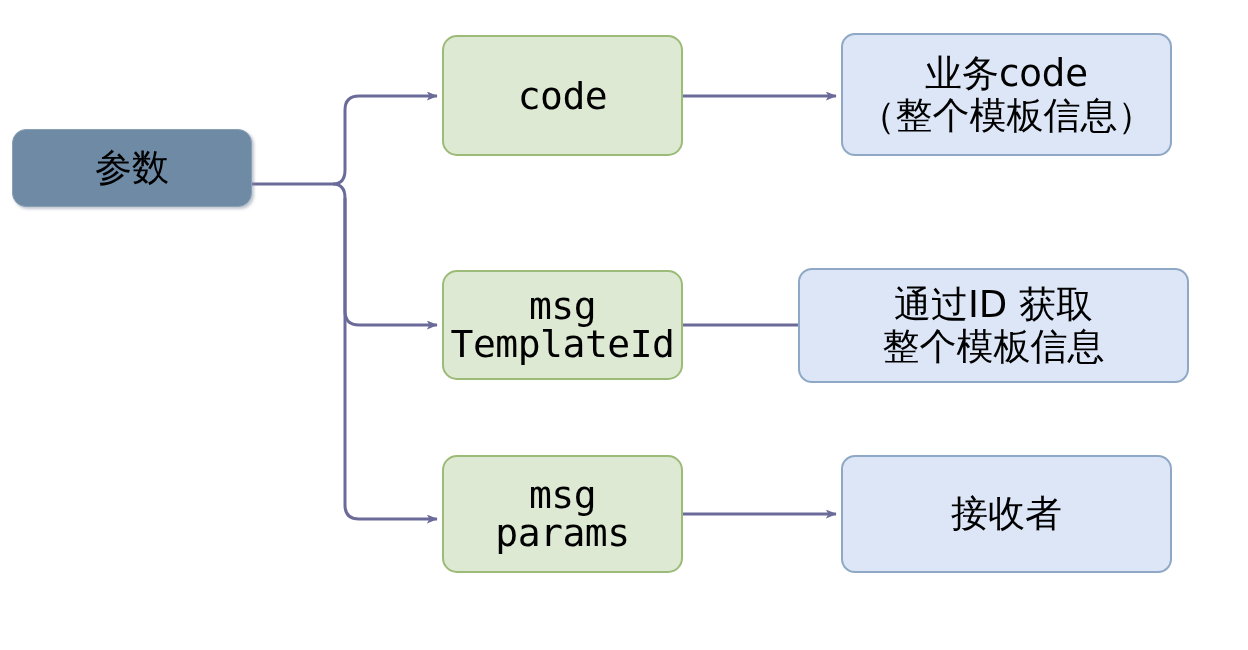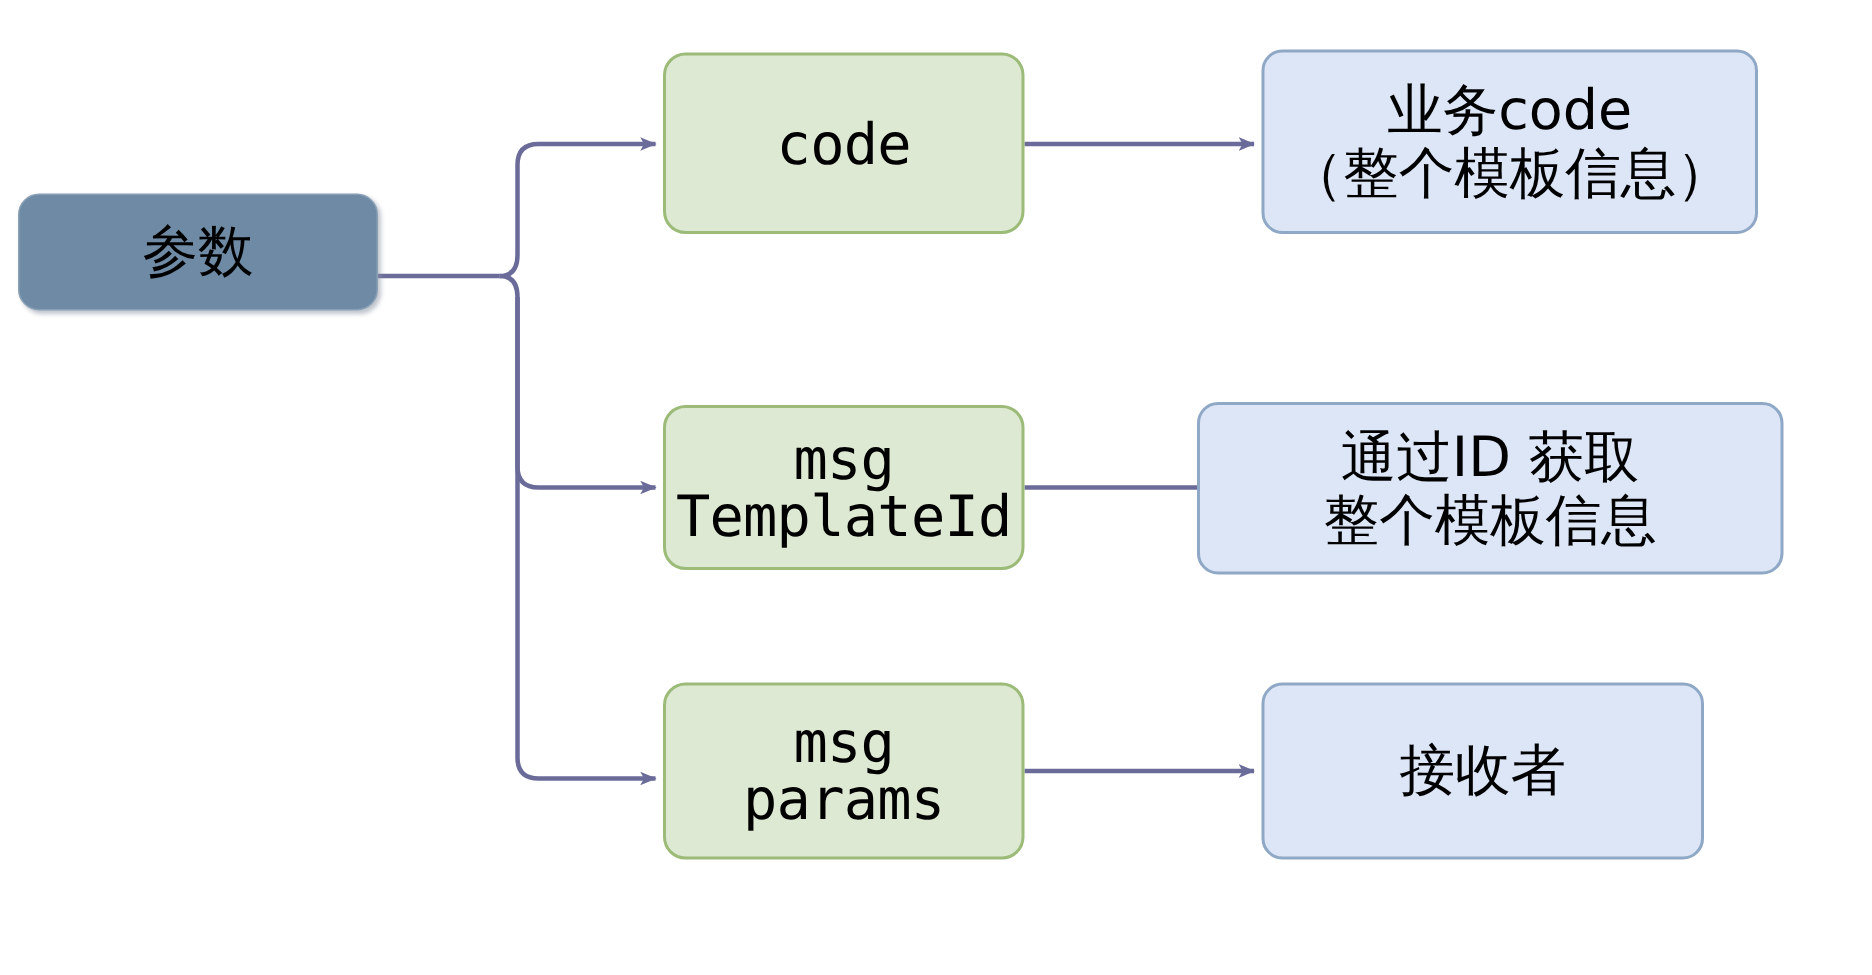"接收者" div.node { width: 295px -> 331px }
